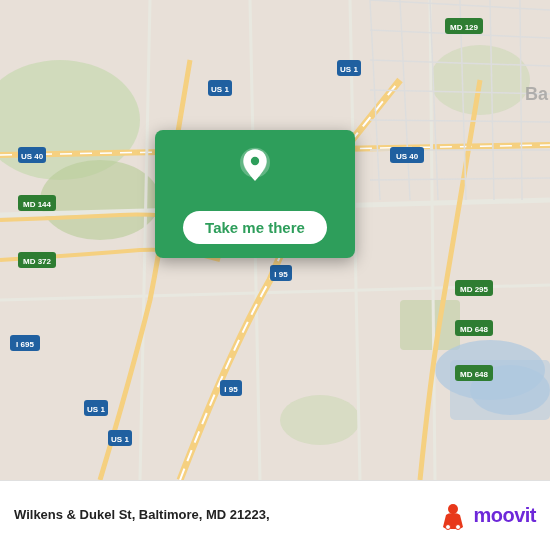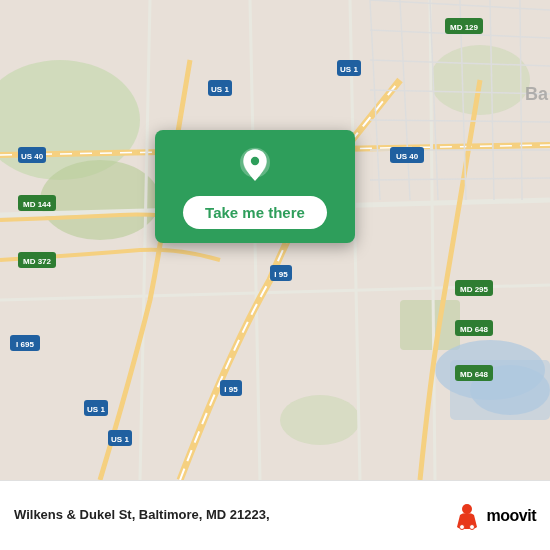"Take me there" #take-me-there-btn { margin-top: none -> 15px }
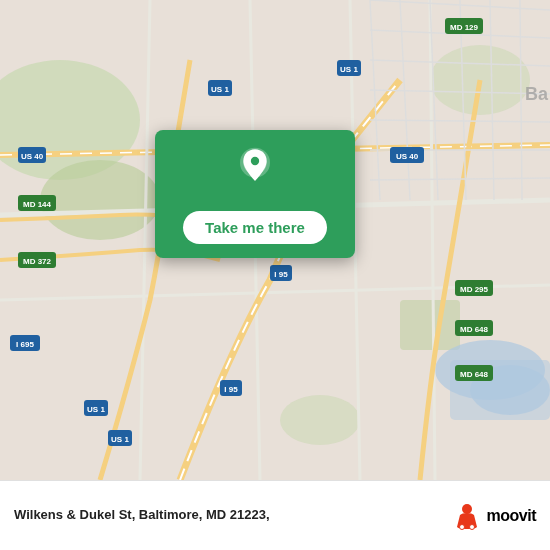"moovit" #moovit-name { color: #000000 -> #6d28d9; font-size: 16px -> 20px }
